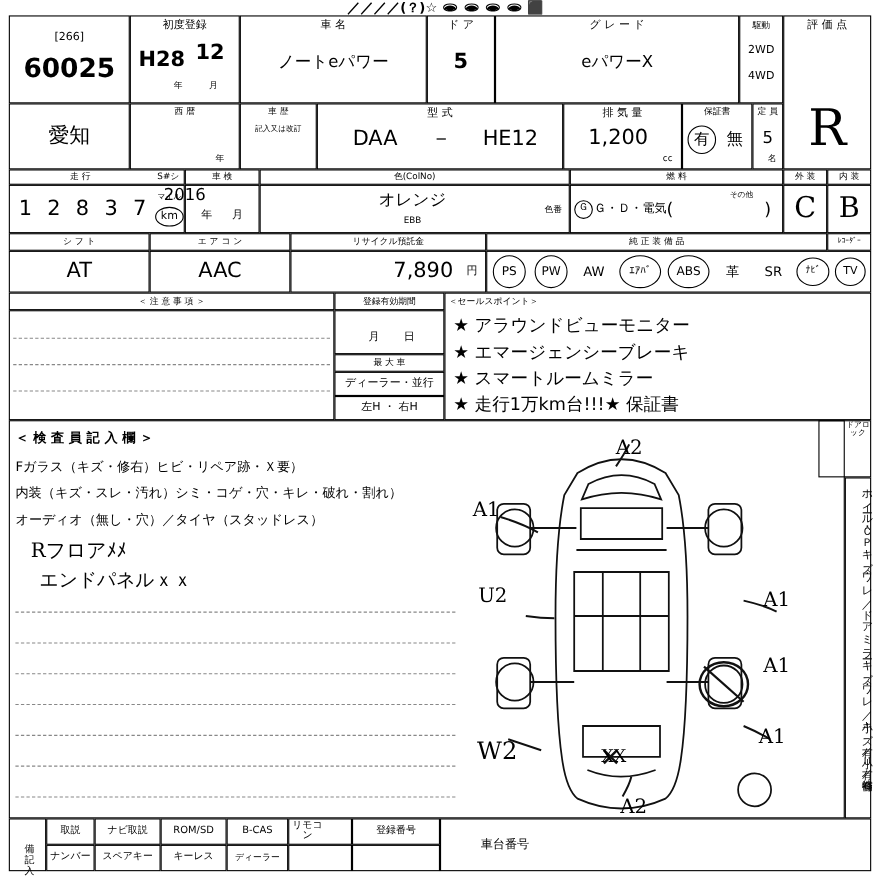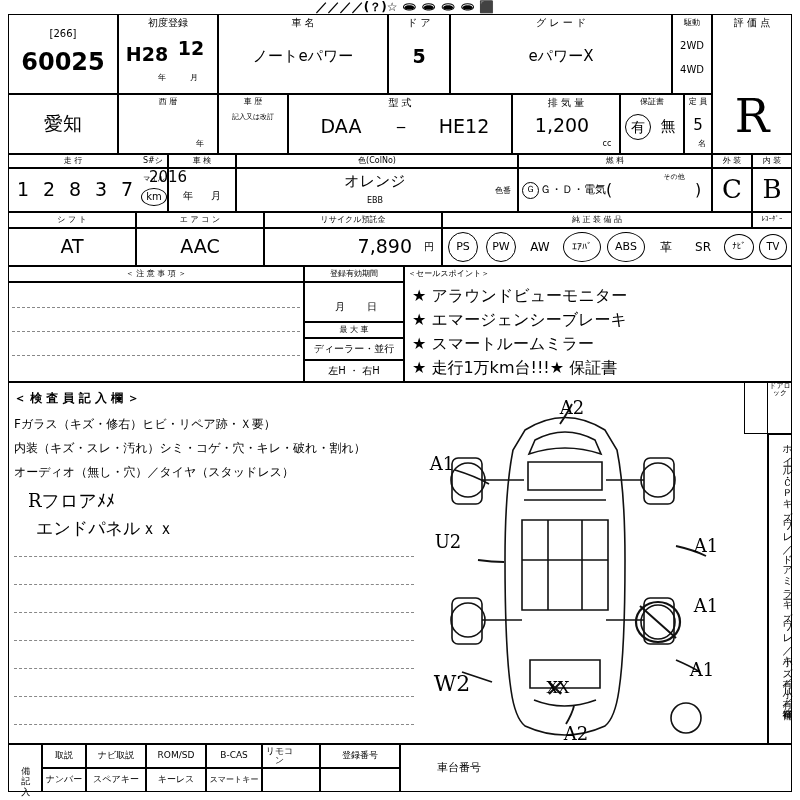"スマートキー" div.txt { text: スマートキ -> ディーラ }
